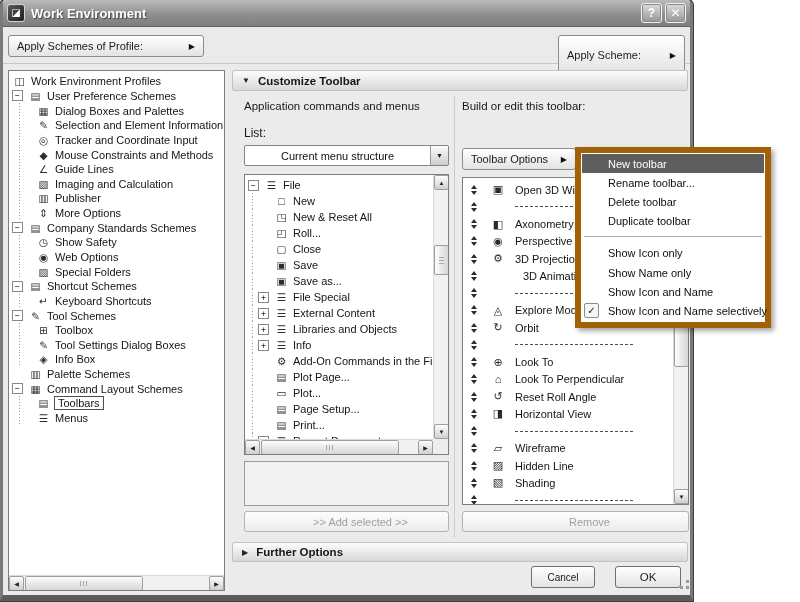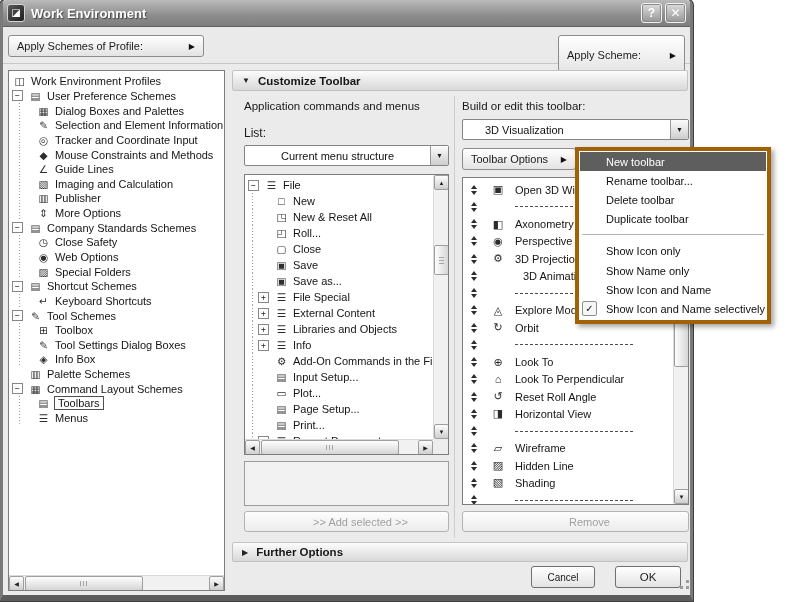"3D Visualization" div.combo { html: <div> <span>3D Visualization</span> <span>▼</span> </div> -> none }
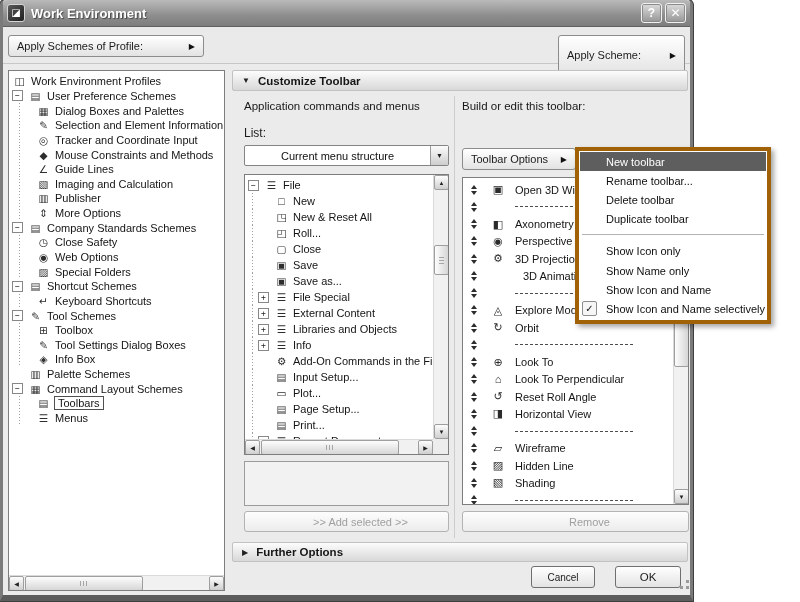"New toolbar" #contextMenu { border: 4px solid #a16207 -> 6px solid #a16207 }
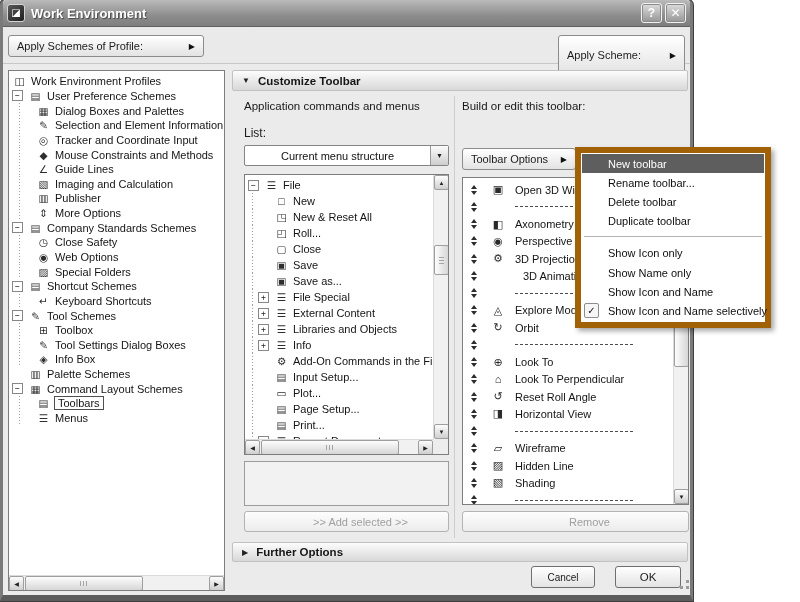"Close Safety" span.tlabel { text: Close -> Show }
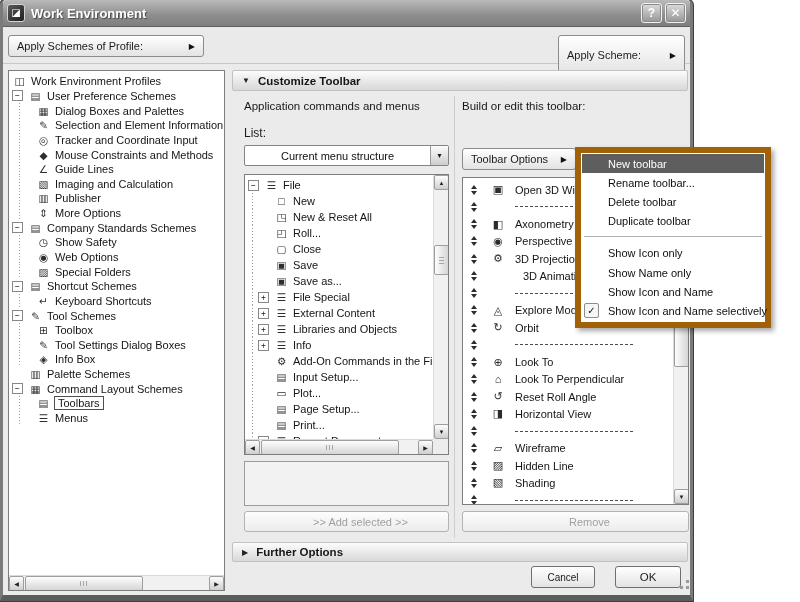"Input Setup..." span.tlabel { text: Input Setup -> Plot Page }
